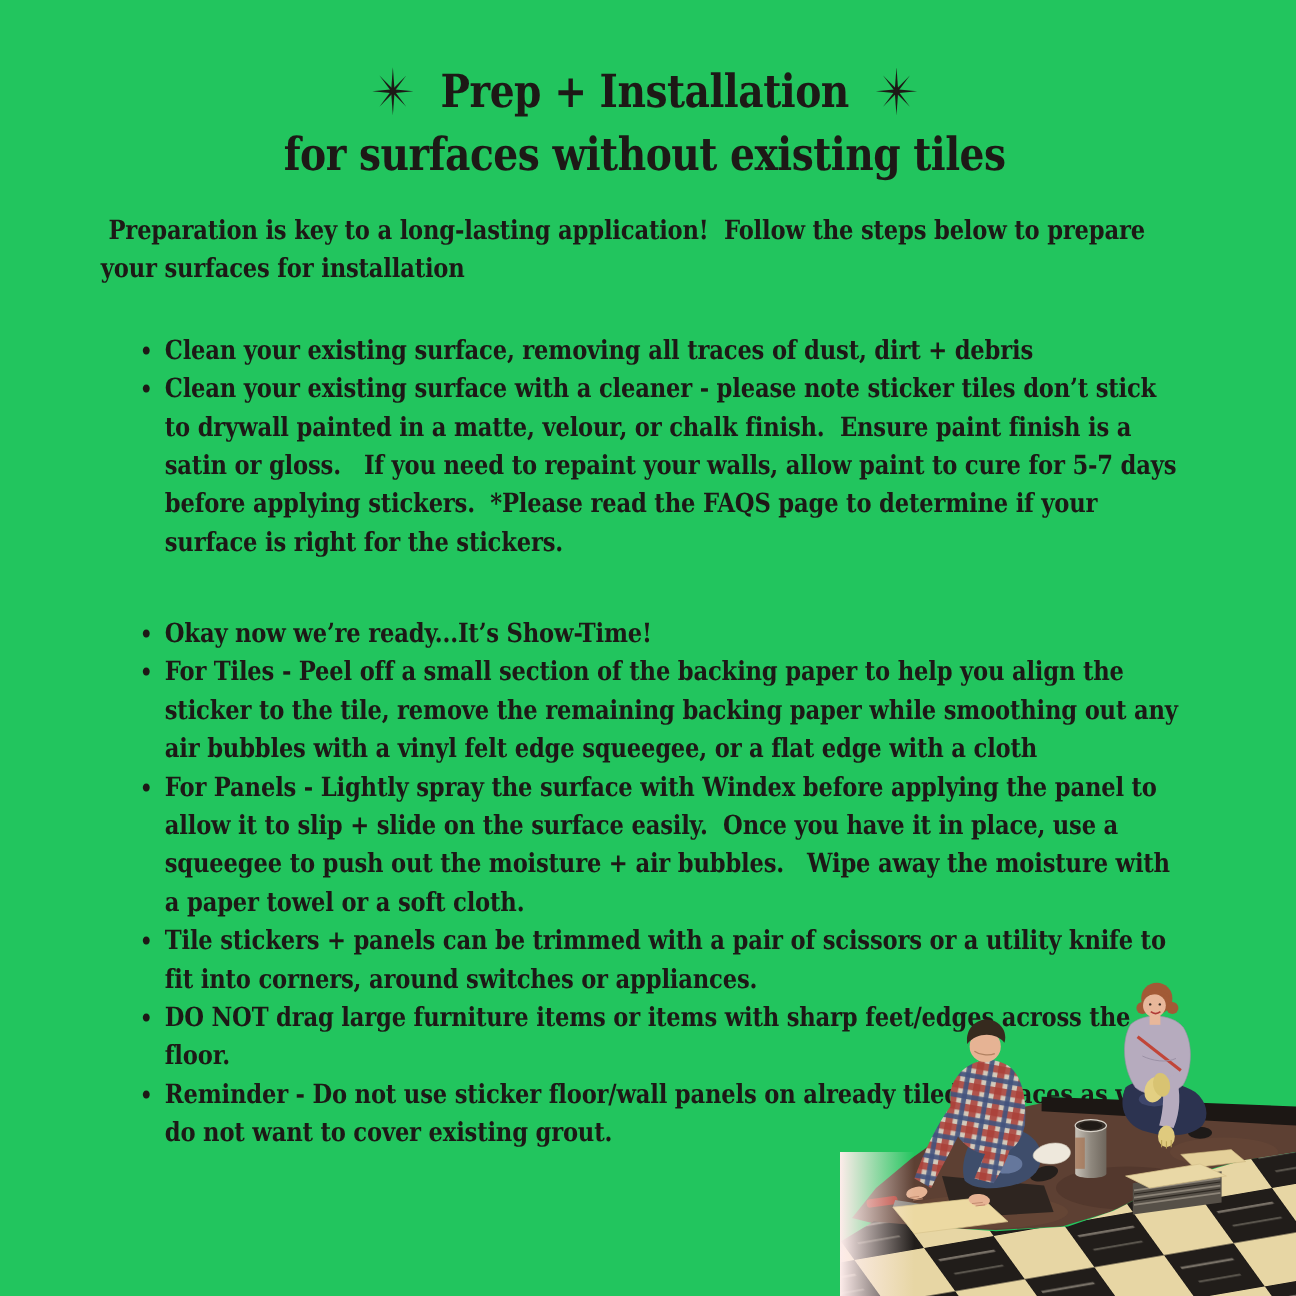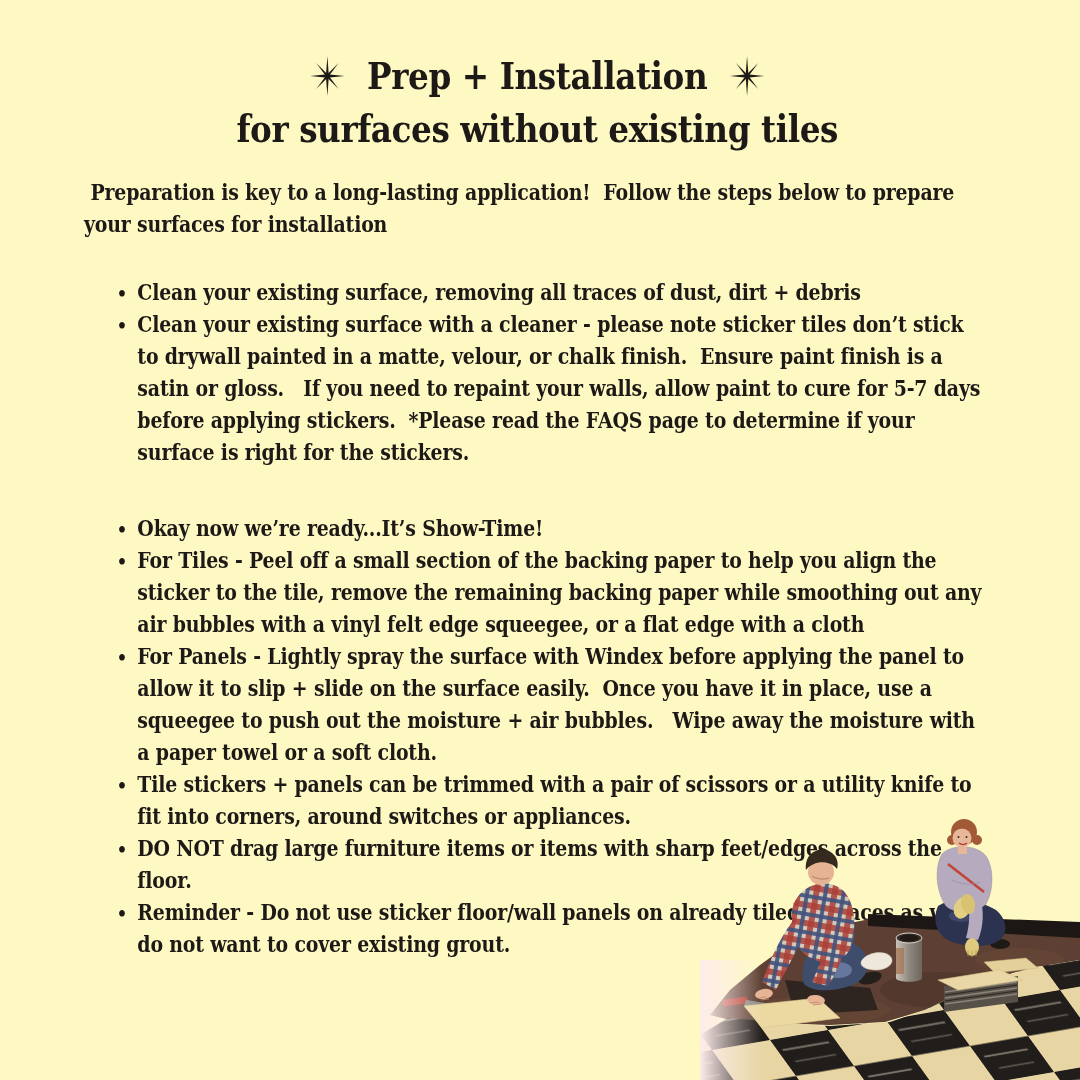"Prep + Installation" .page { background: #fef9c3 -> #22c55e }
